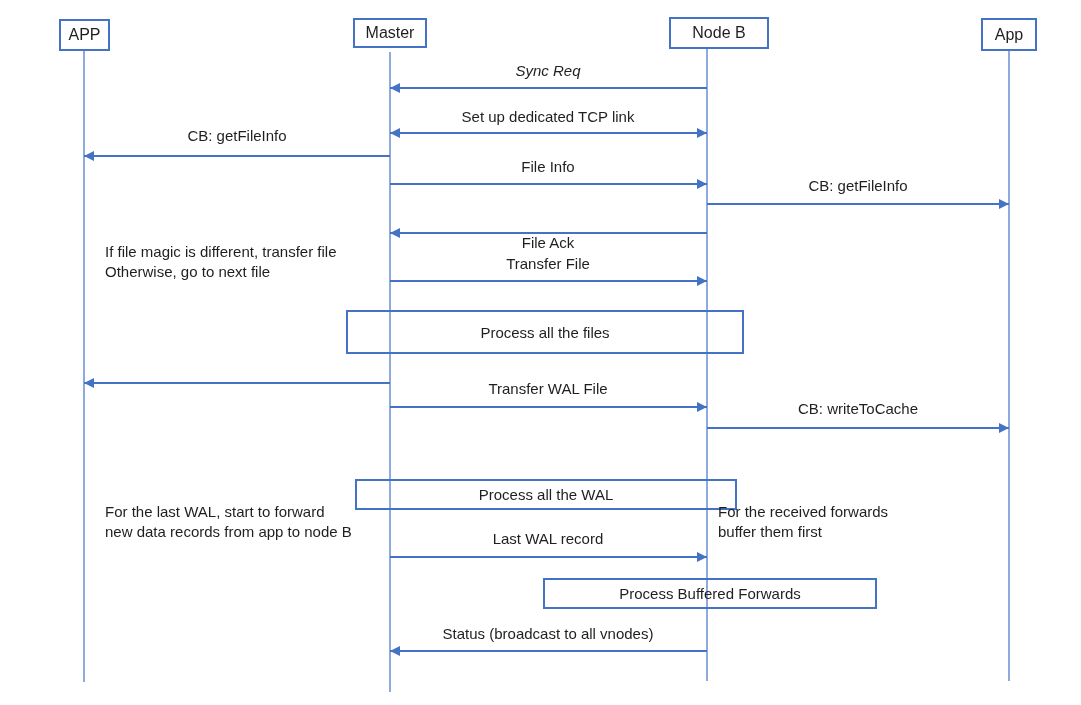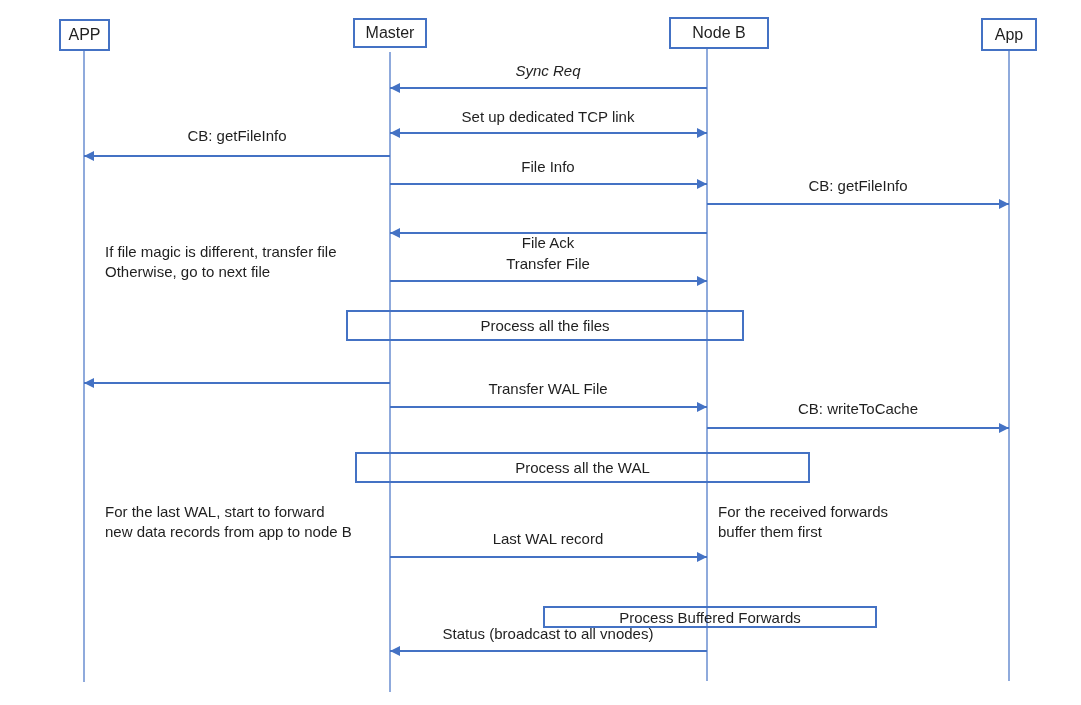"Process all the files" div.process-box { height: 31px -> 44px }
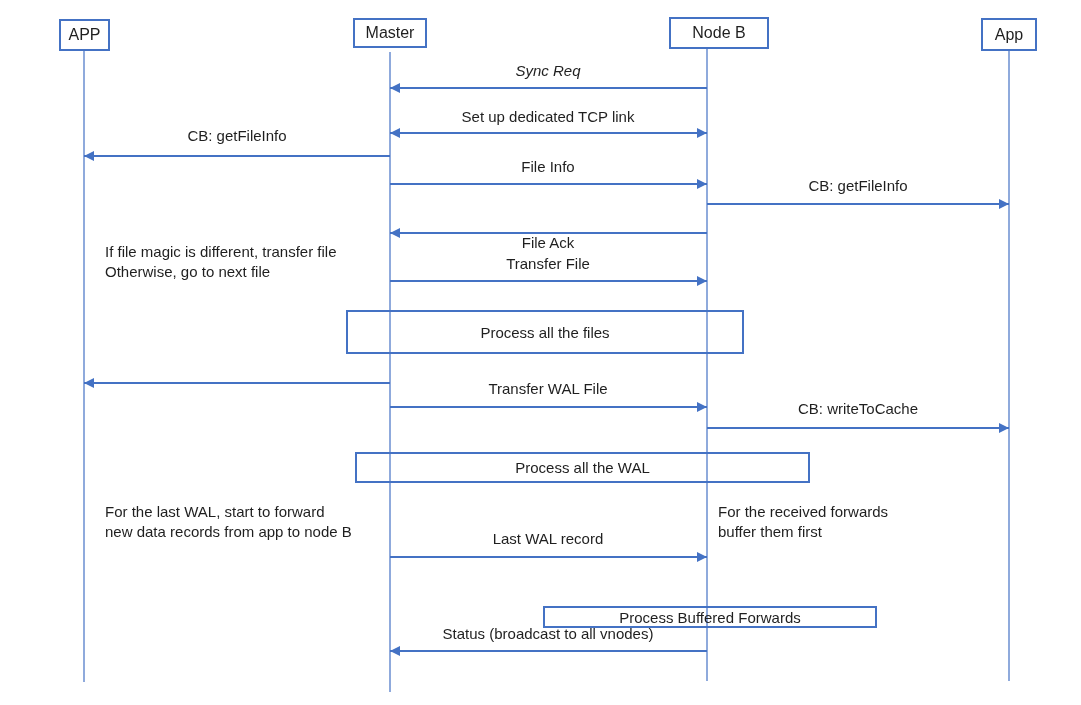"Process all the WAL" div.process-box { top: 452px -> 479px; width: 455px -> 382px }
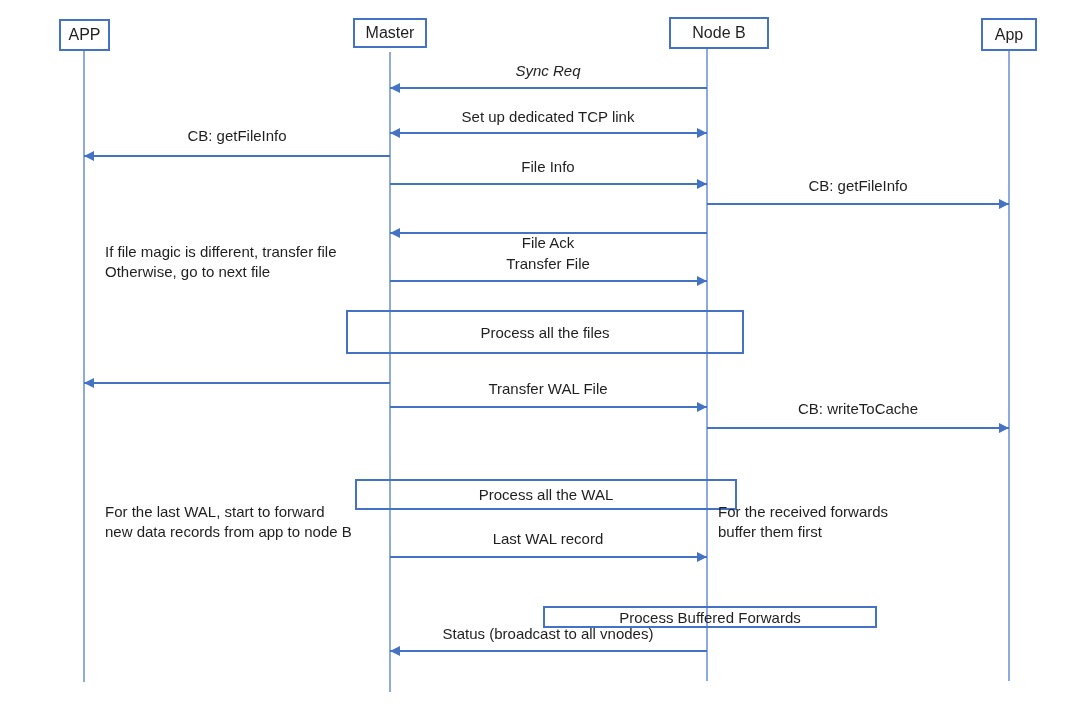"Process Buffered Forwards" div.process-box { height: 22px -> 31px; margin-top: 28px -> none }
